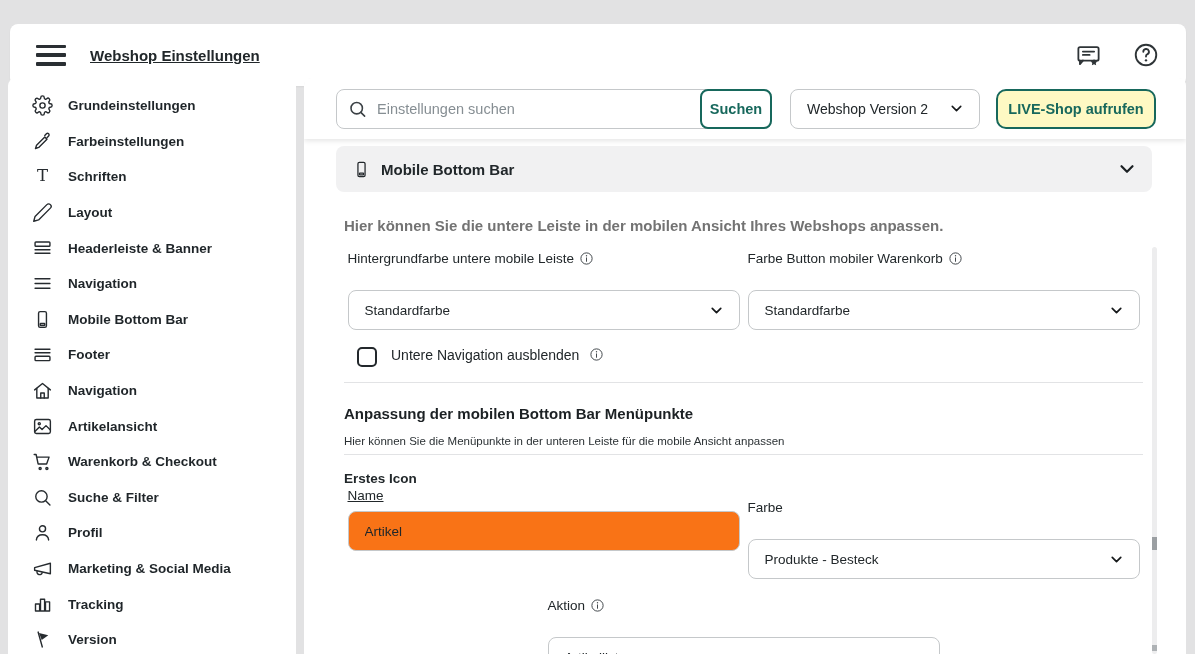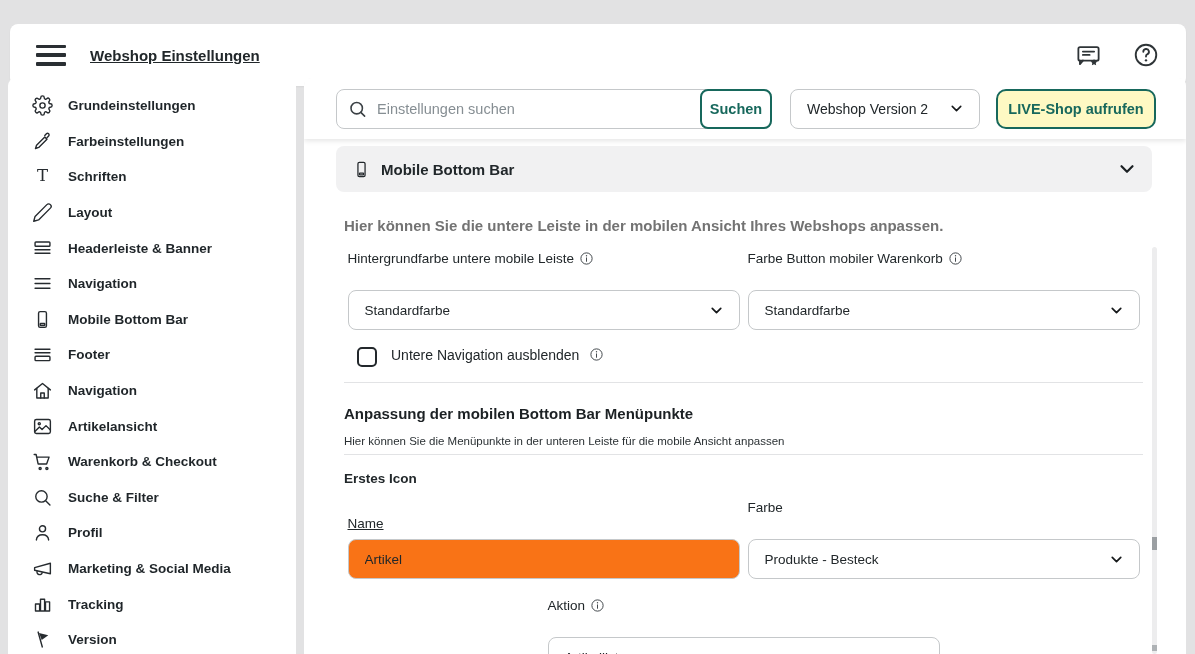"Name" div.field-label { margin-top: 30px -> 2px }
